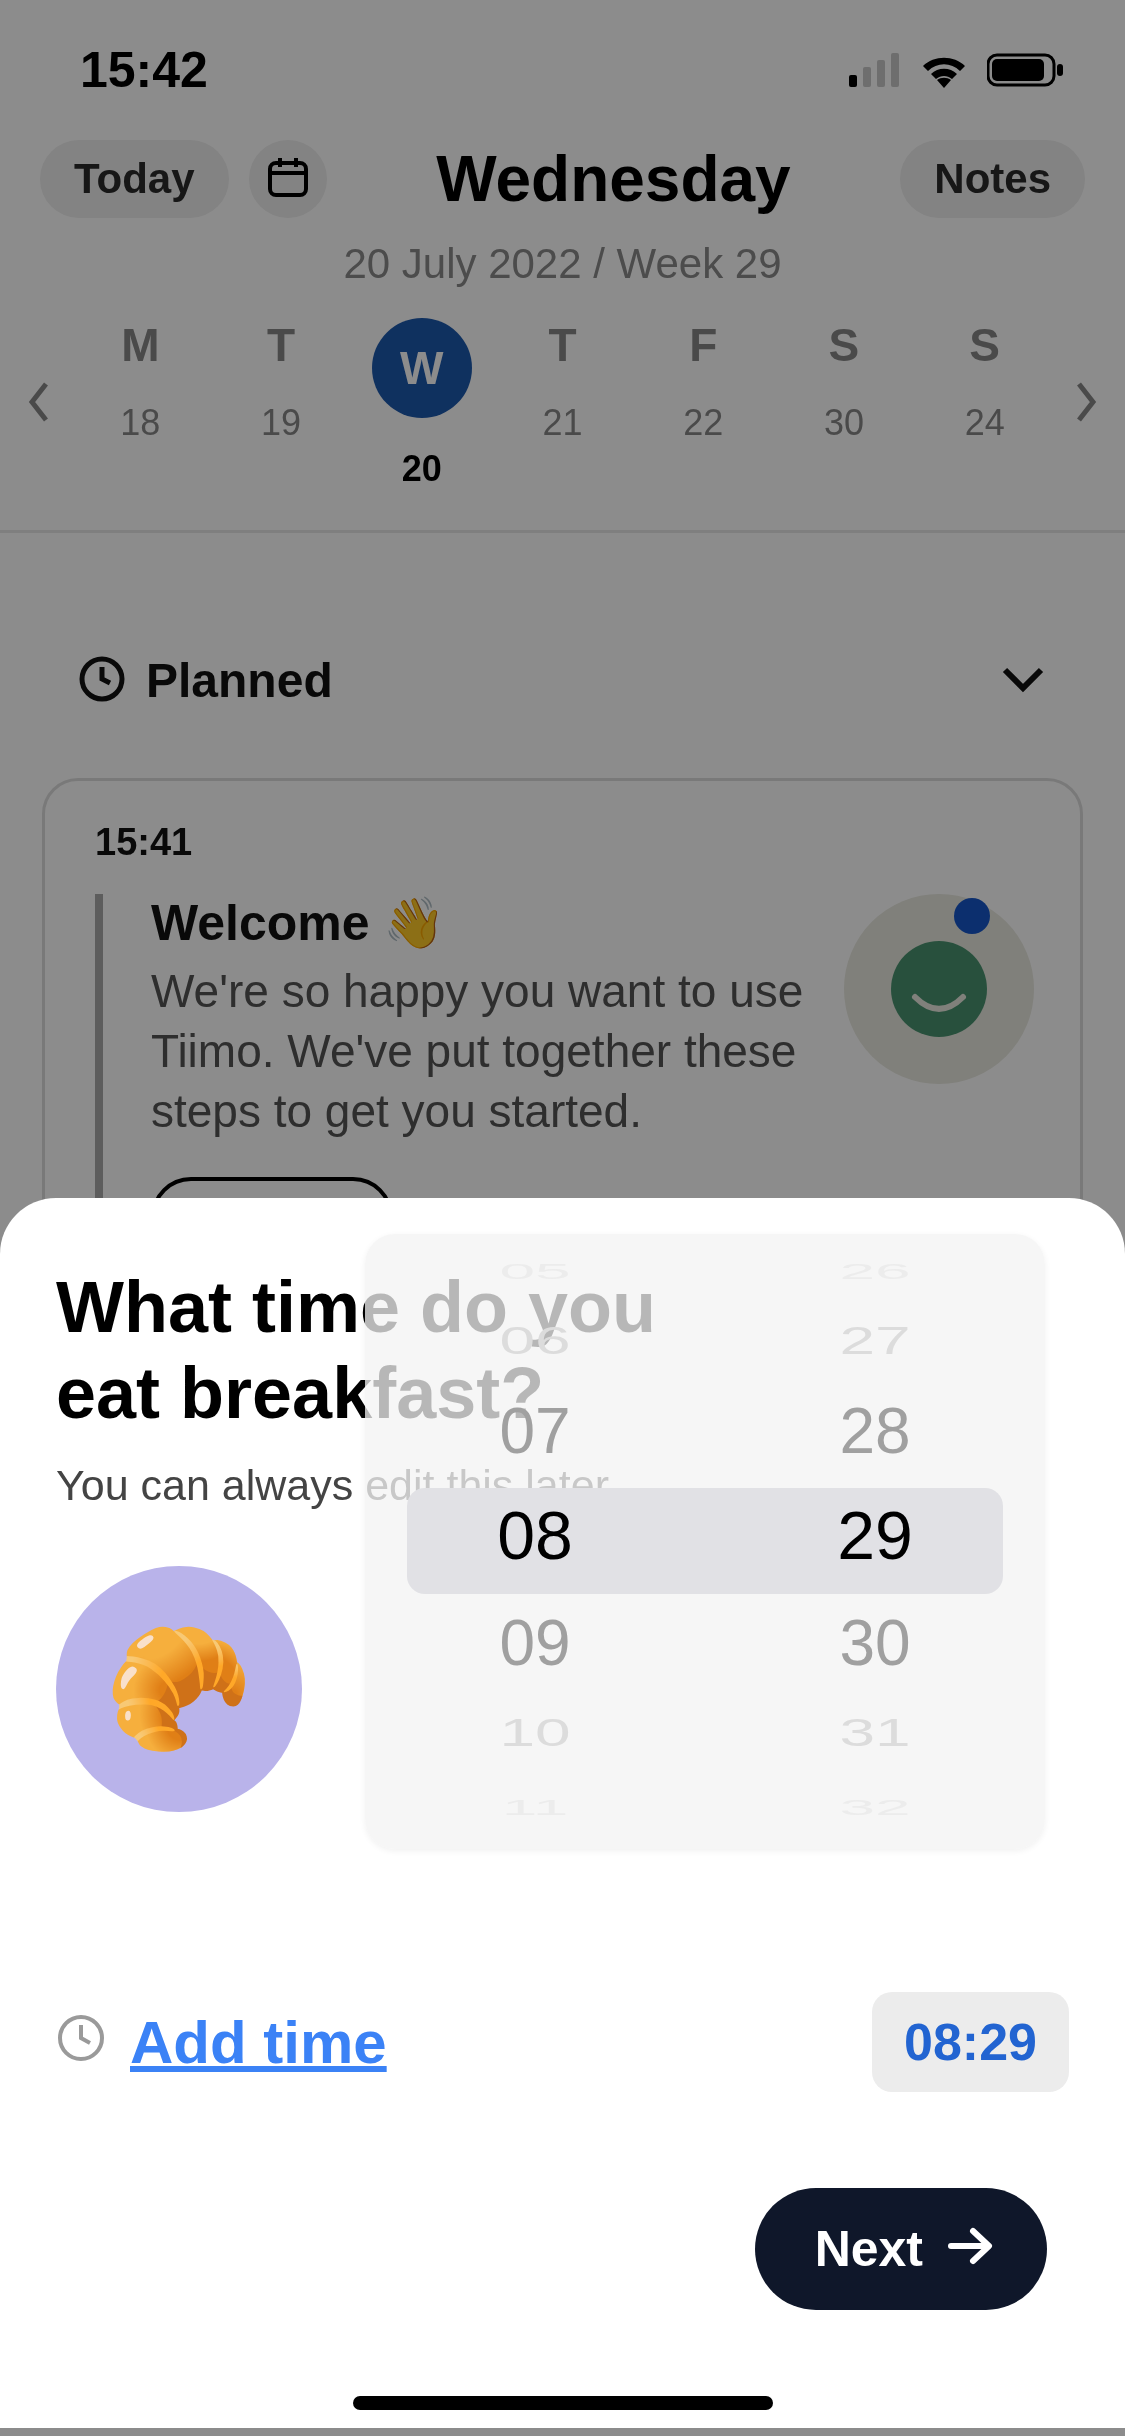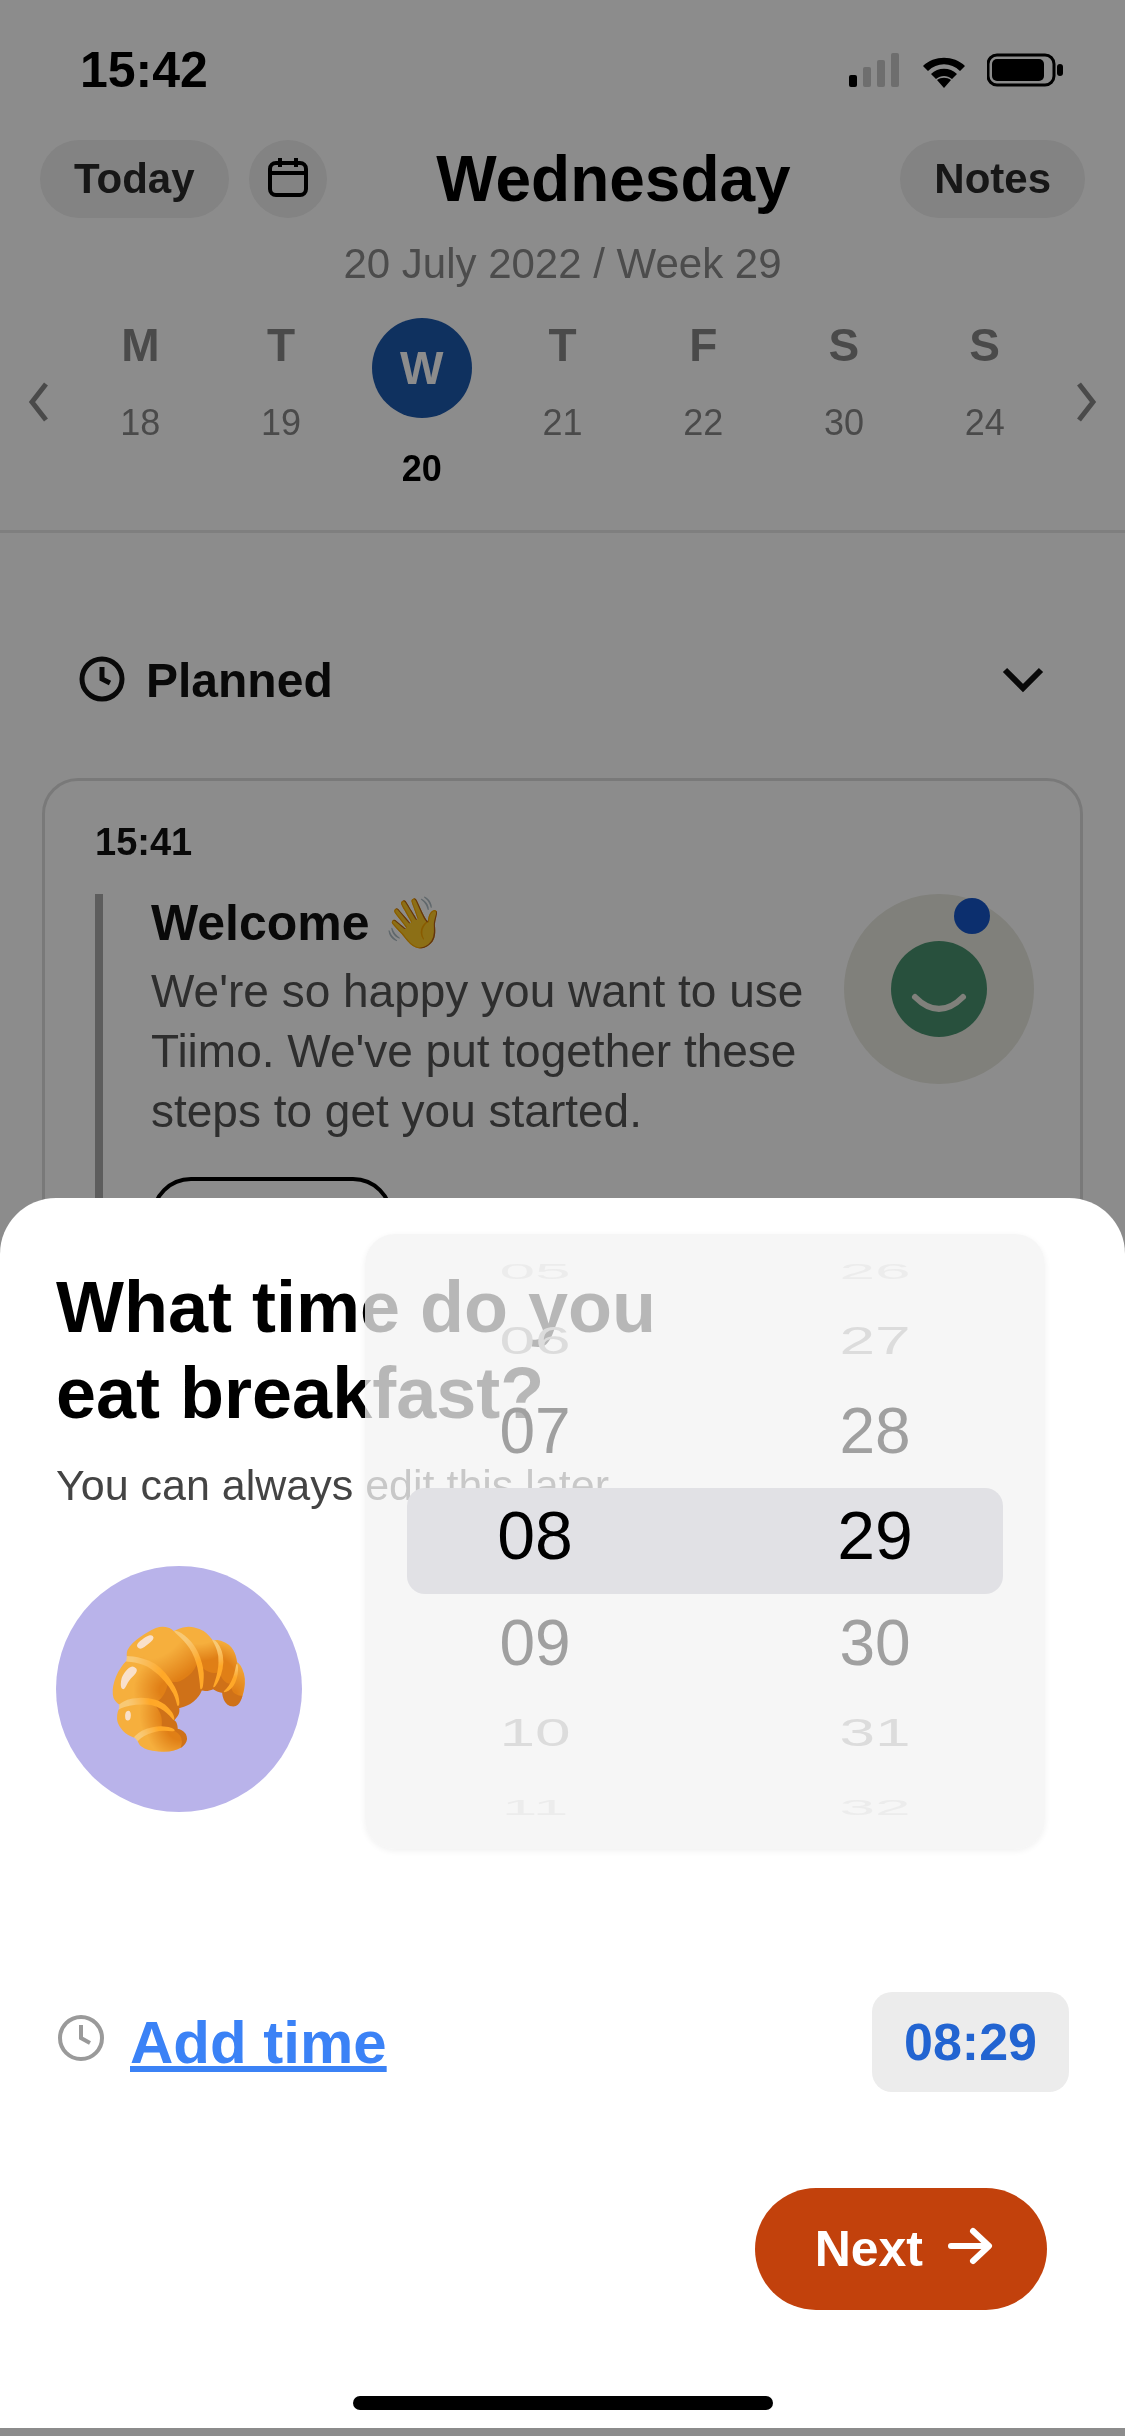"Next" .next-btn { background: #c2410c -> #0f172a }
